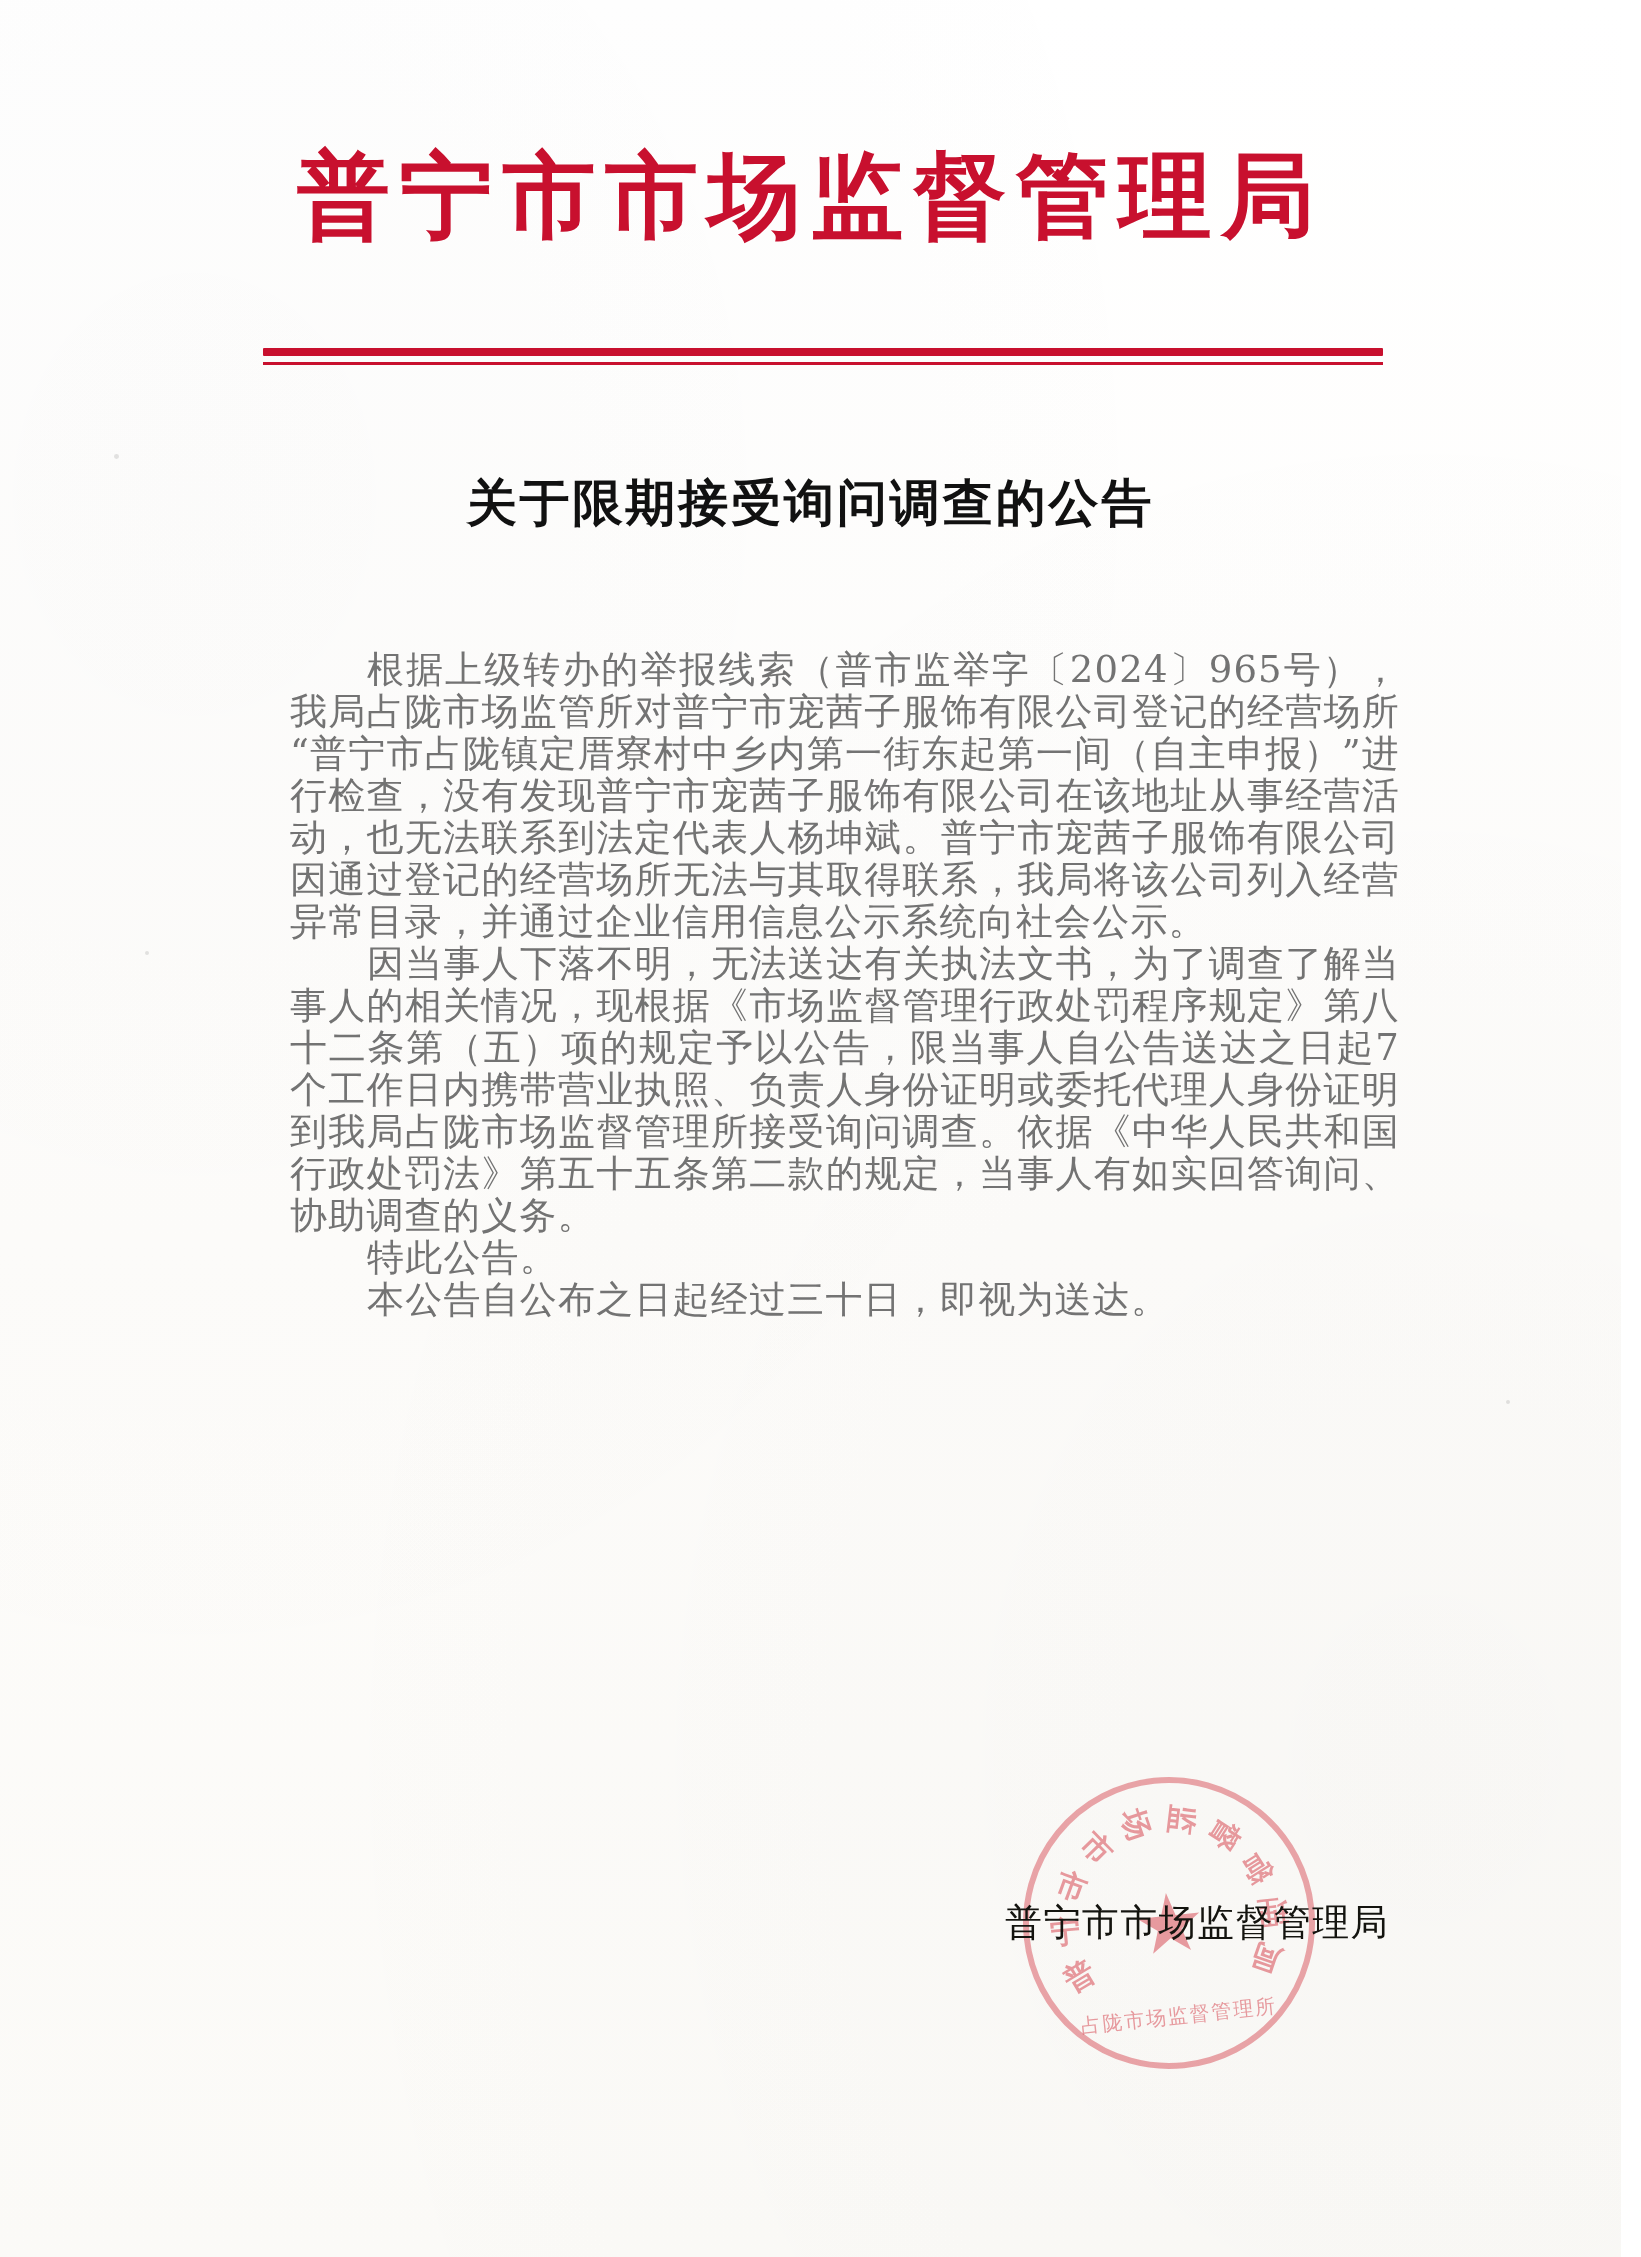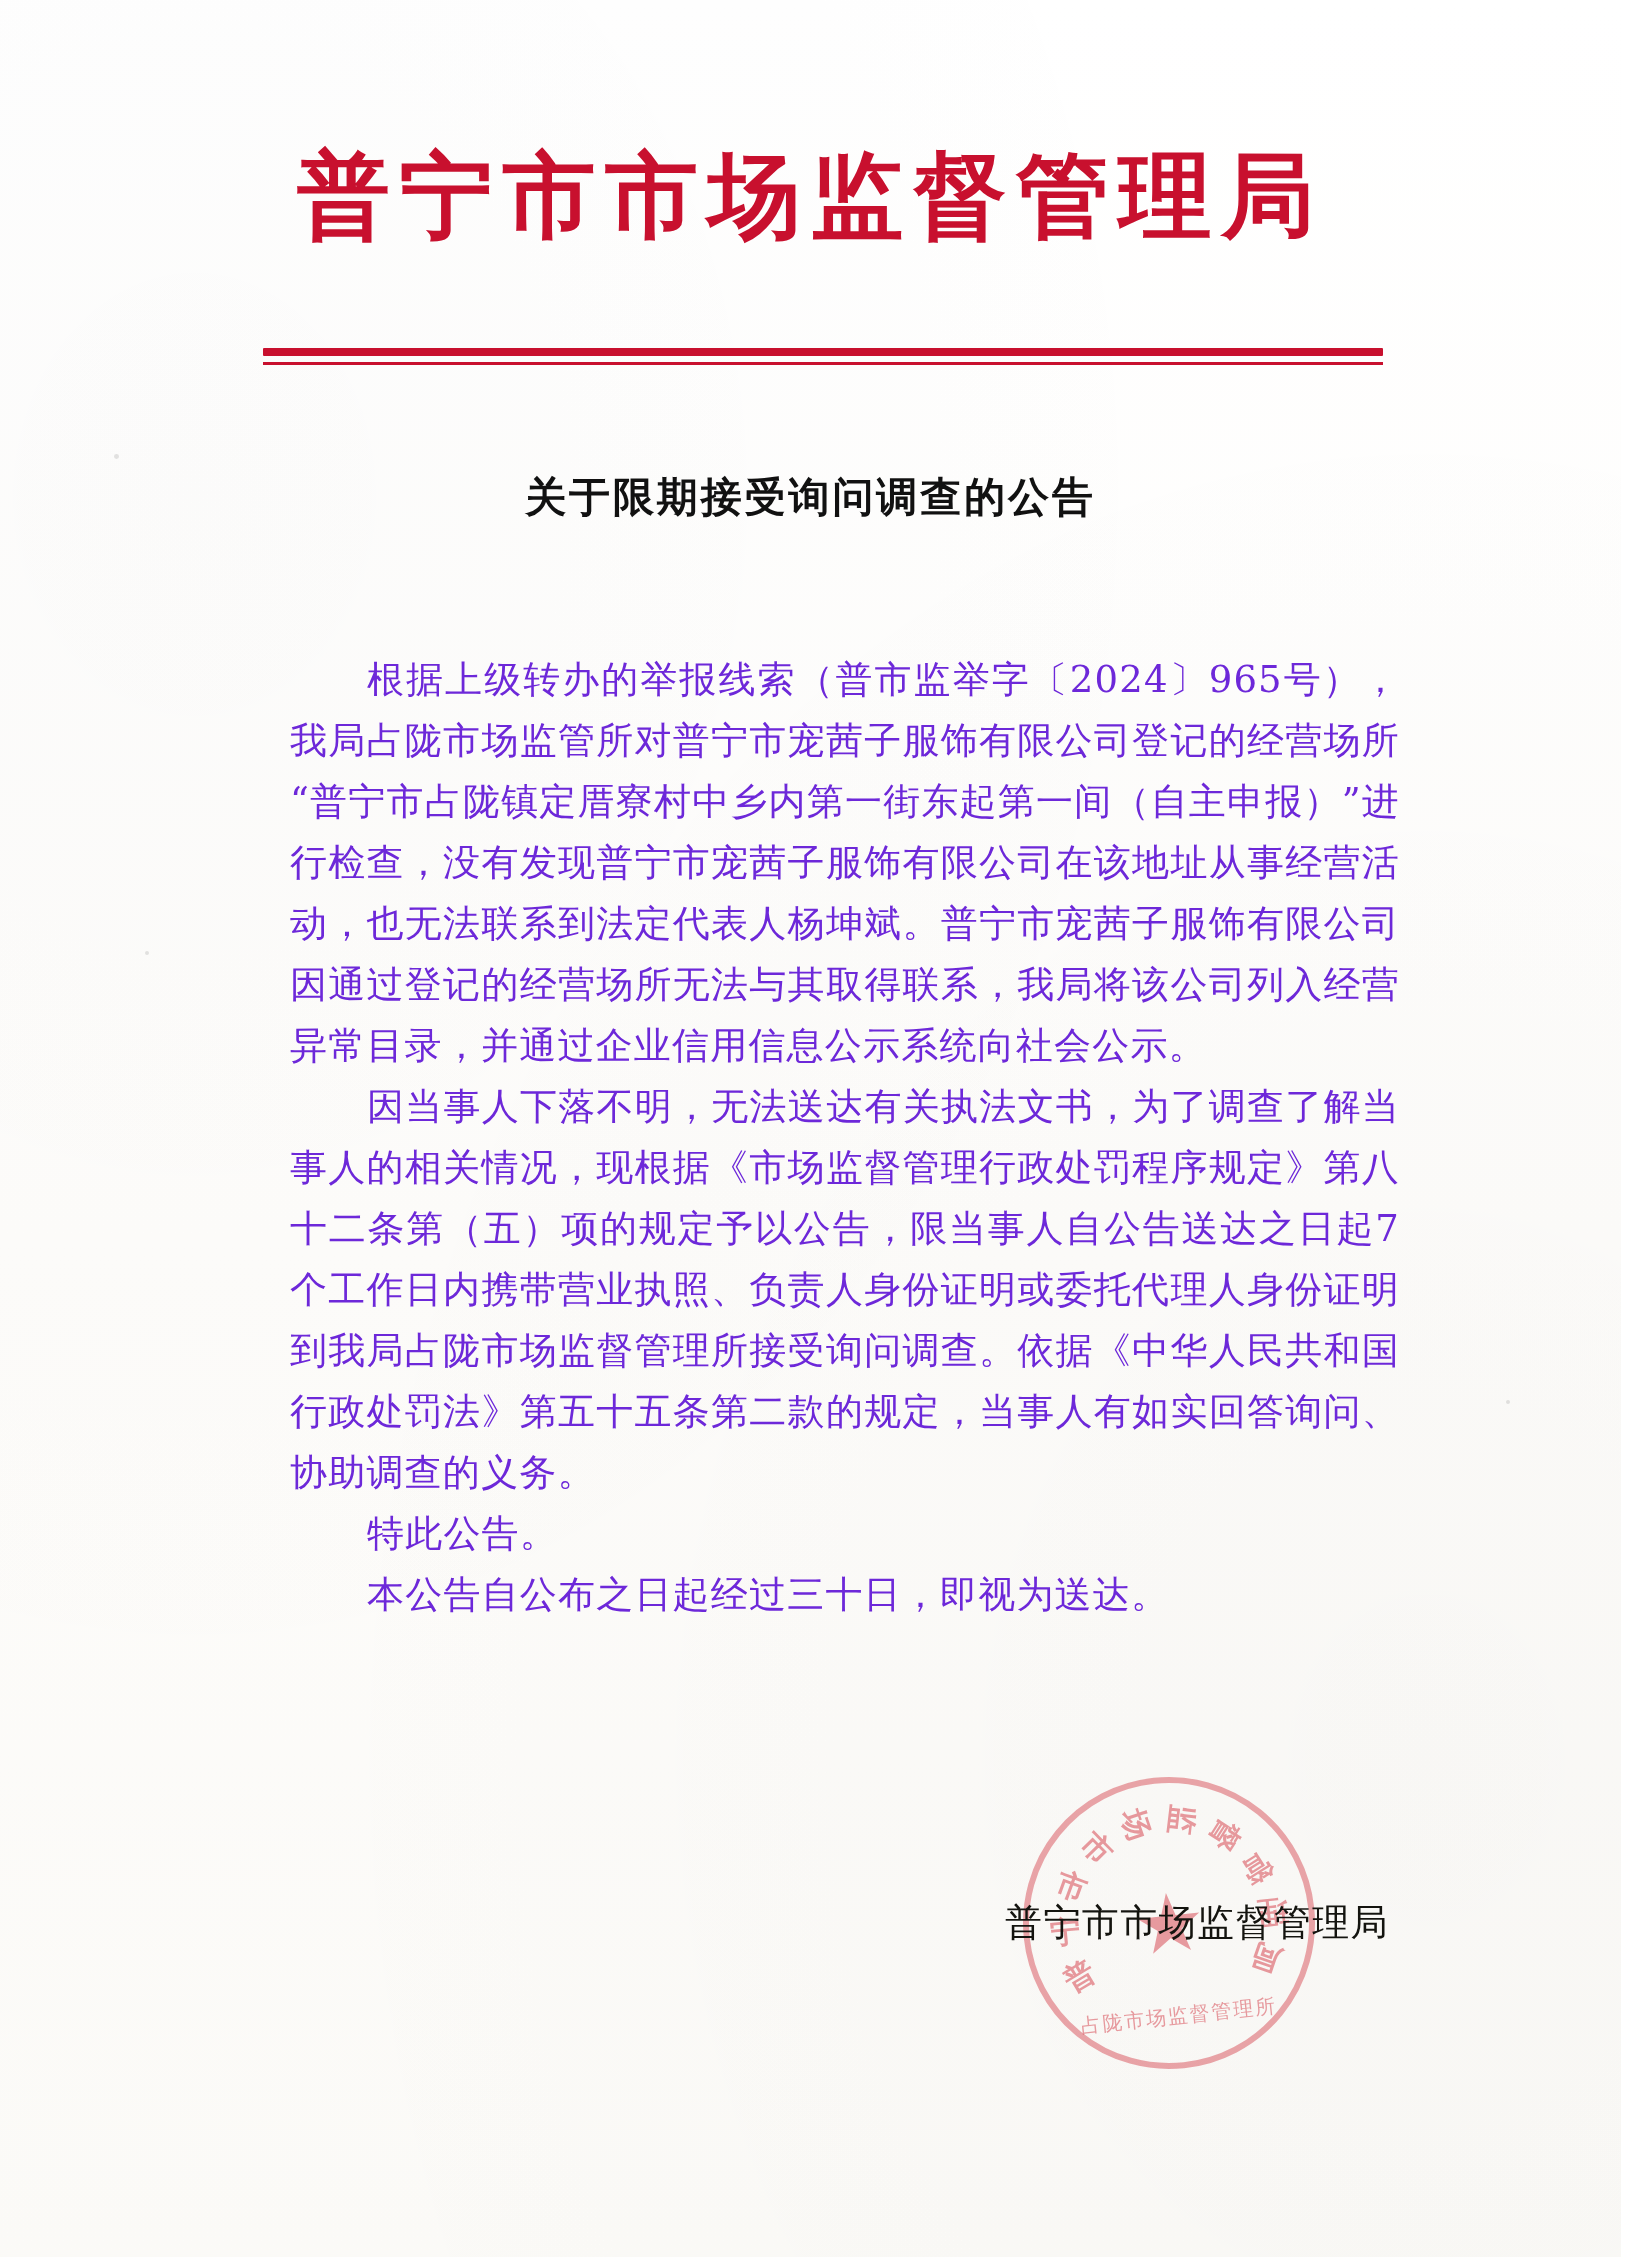"关于限期接受询问调查的公告" .doc-title { font-size: 41px -> 50px }
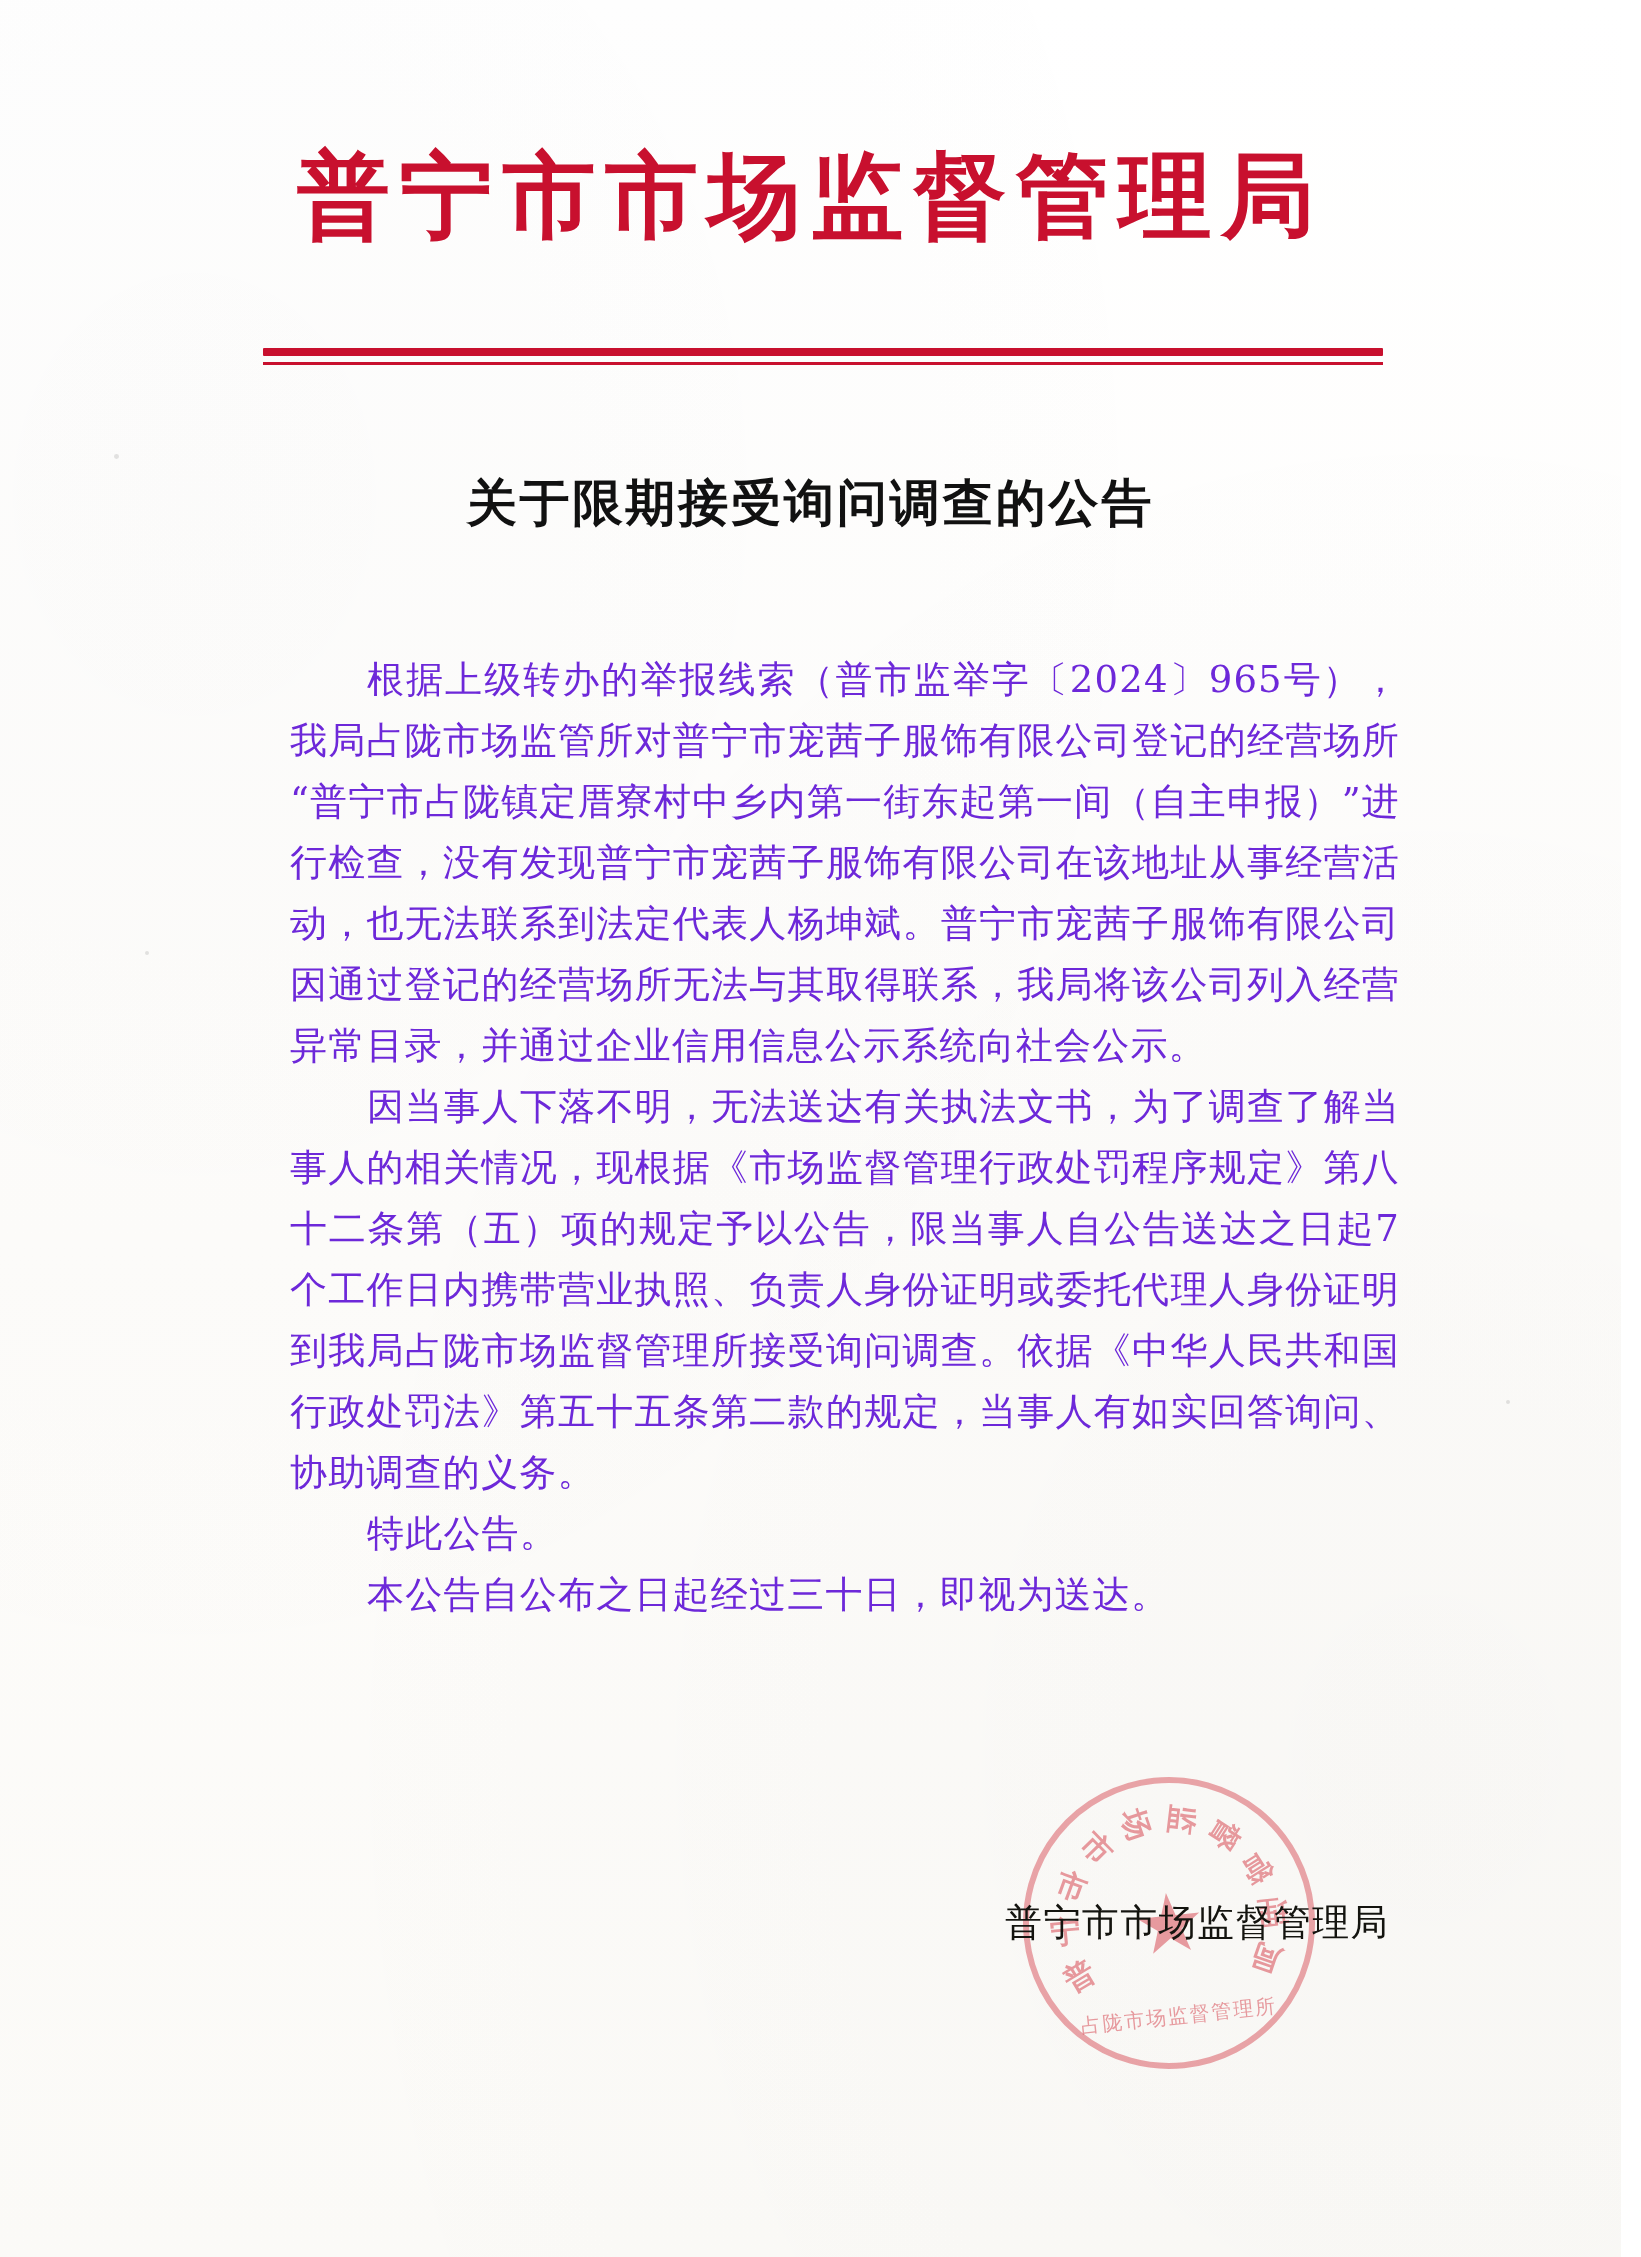"根据上级转办的举报线索（普市监举字〔2024〕965号），我局占陇市场监管所对普" .para { color: #6d28d9 -> #737373; line-height: 61px -> 42px }
